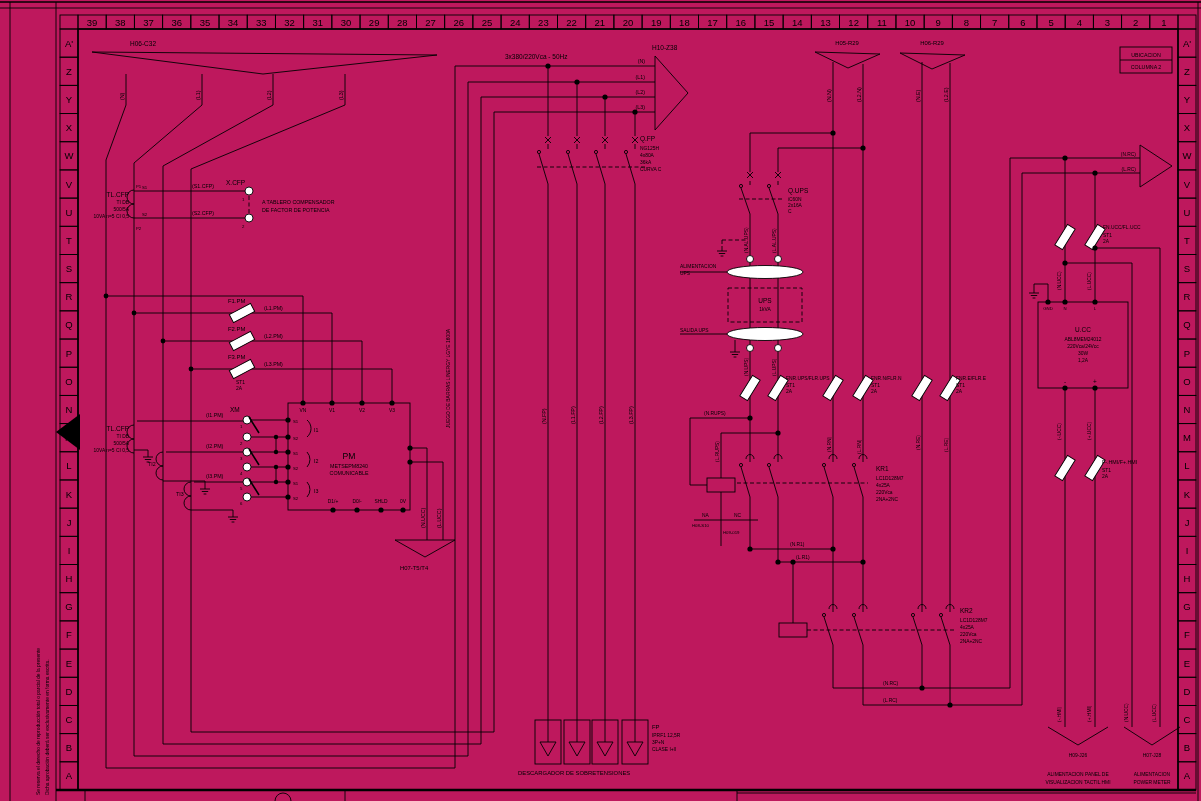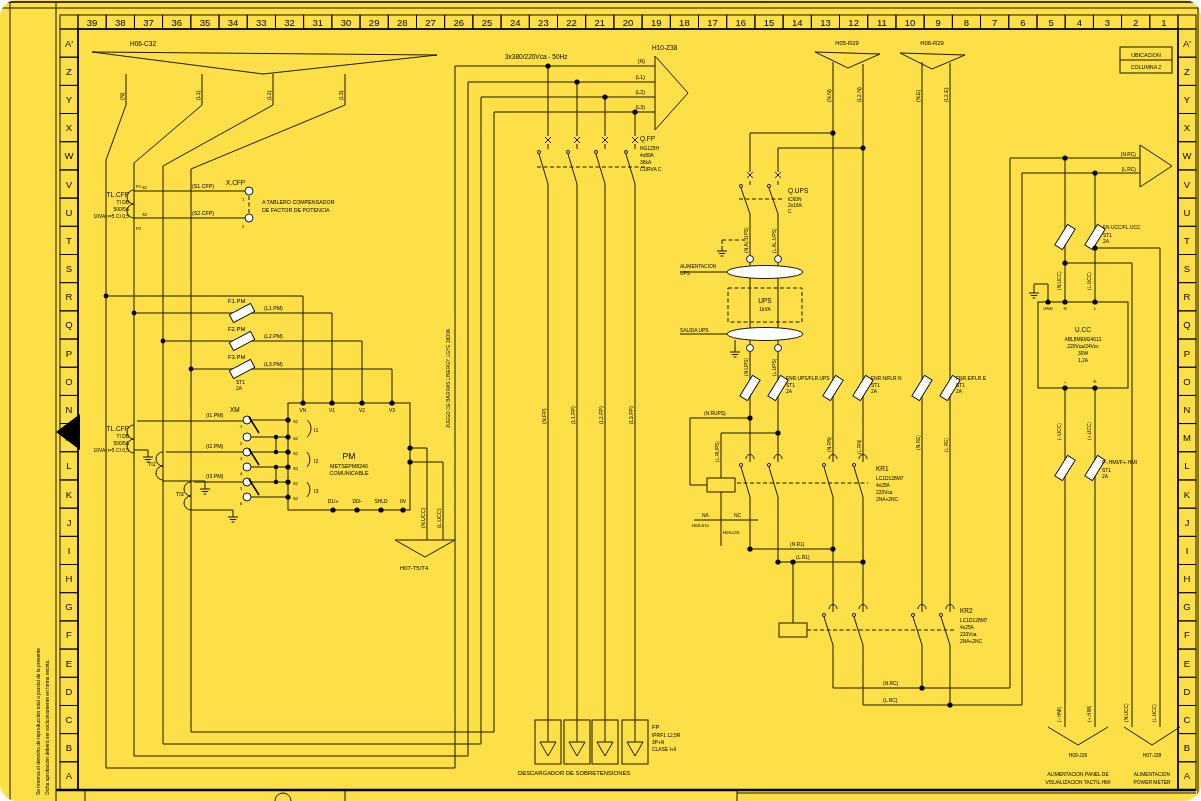"39" .sheet { background: #fde047 -> #be185d; border-radius: 17px -> none }
